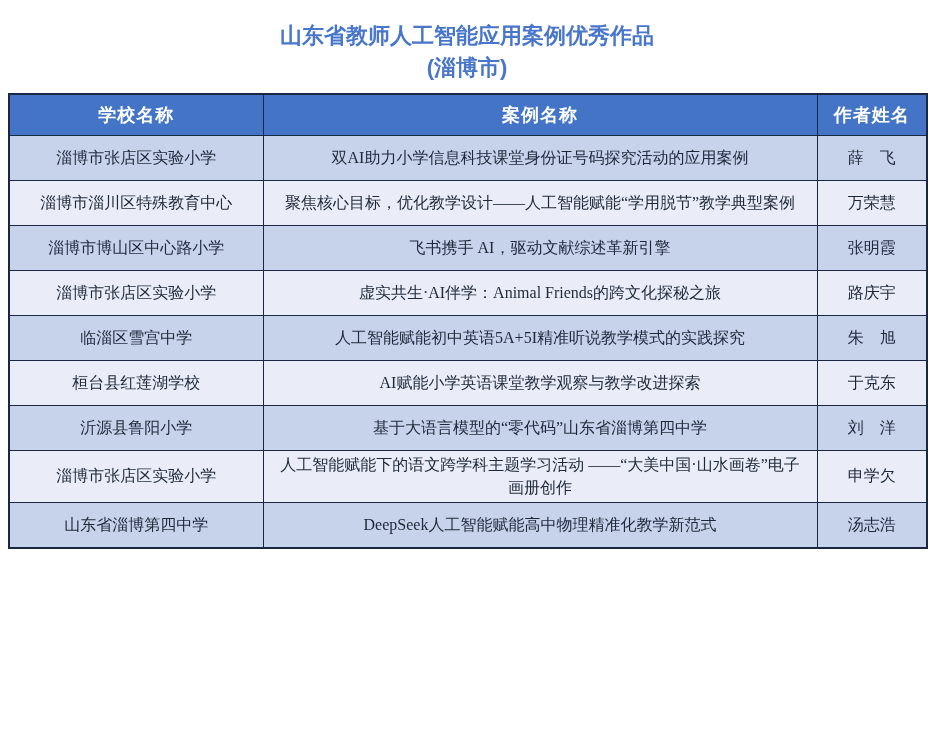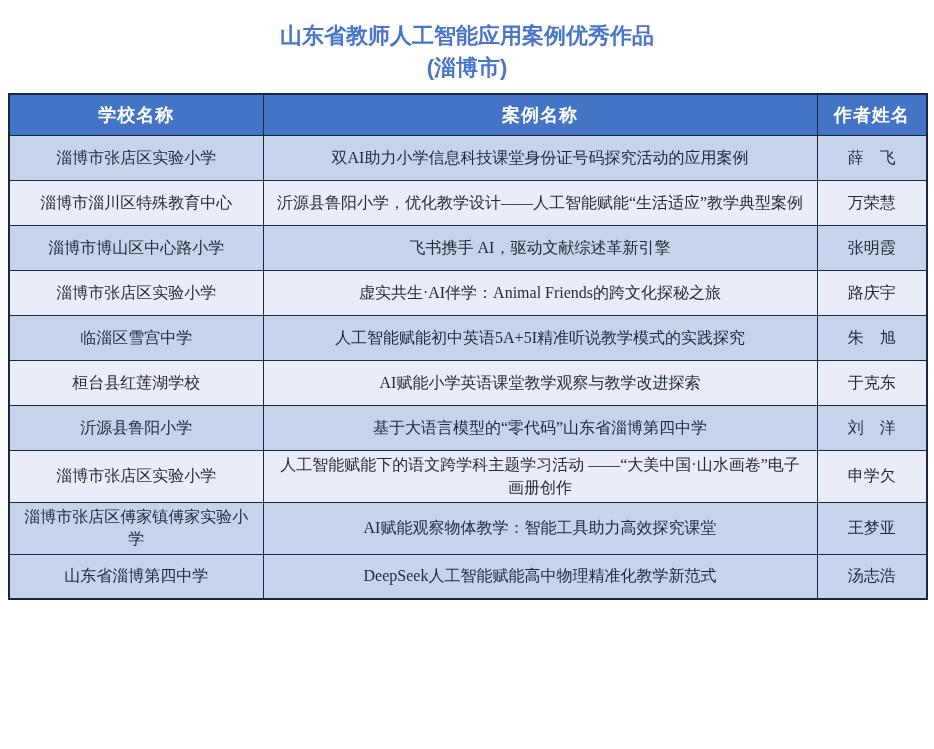"沂源县鲁阳小学，优化教学设计——人工智能赋能“生活适应”教学典型案例" td { text: 沂源县鲁阳小学，优化教学设计——人工智能赋能“生活适应 -> 聚焦核心目标，优化教学设计——人工智能赋能“学用脱节 }
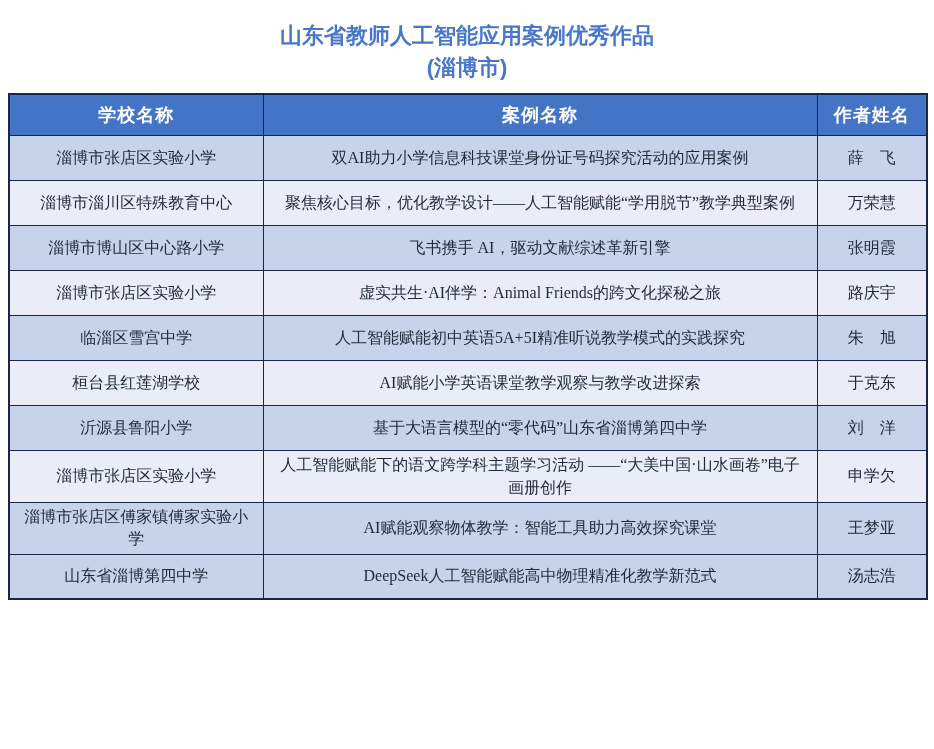"淄博市张店区傅家镇傅家实验小学" tr.shaded { html: <tr> <td>淄博市张店区傅家镇傅家实验小学</td> <td>AI赋能观察物体教学：智能工具助力高效探究课堂</td> <td>王梦亚</td> </tr> -> none }
